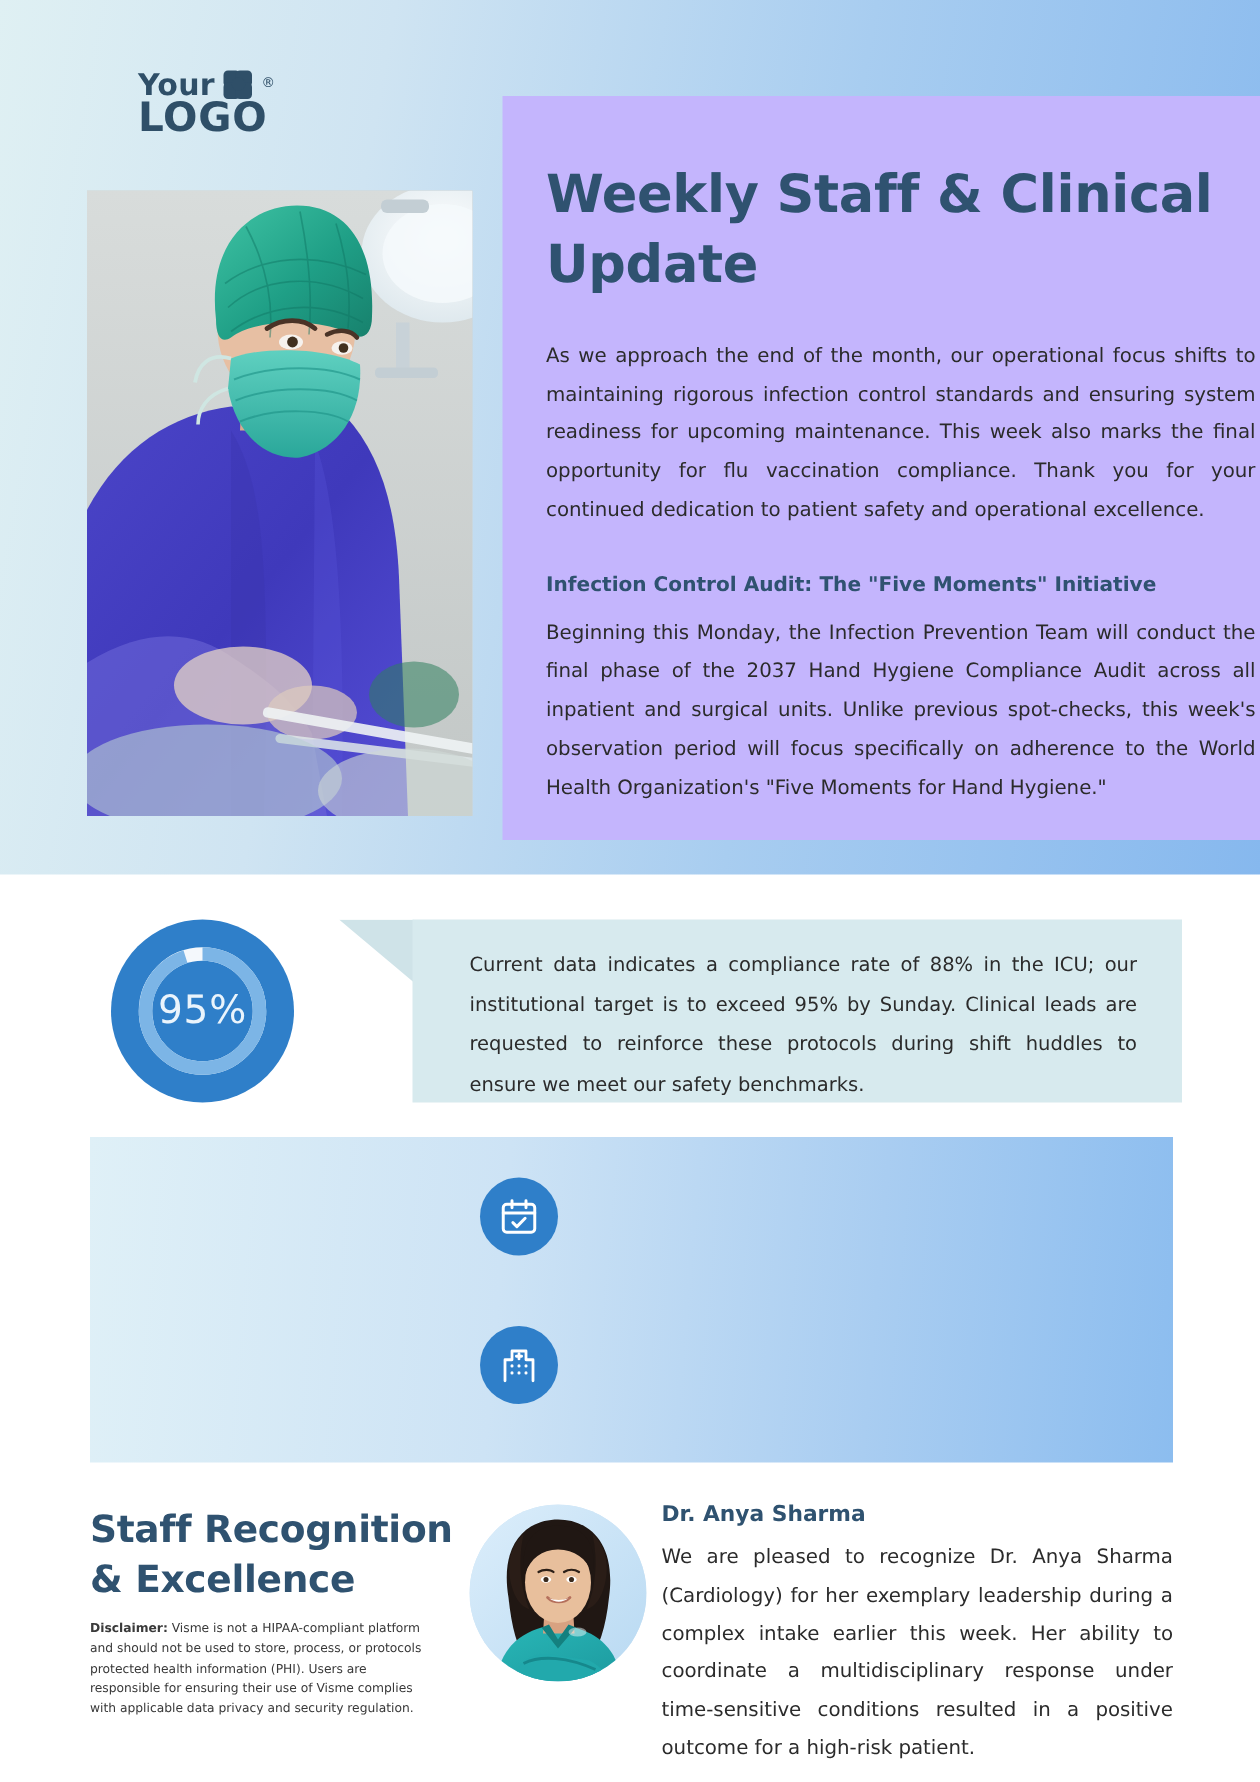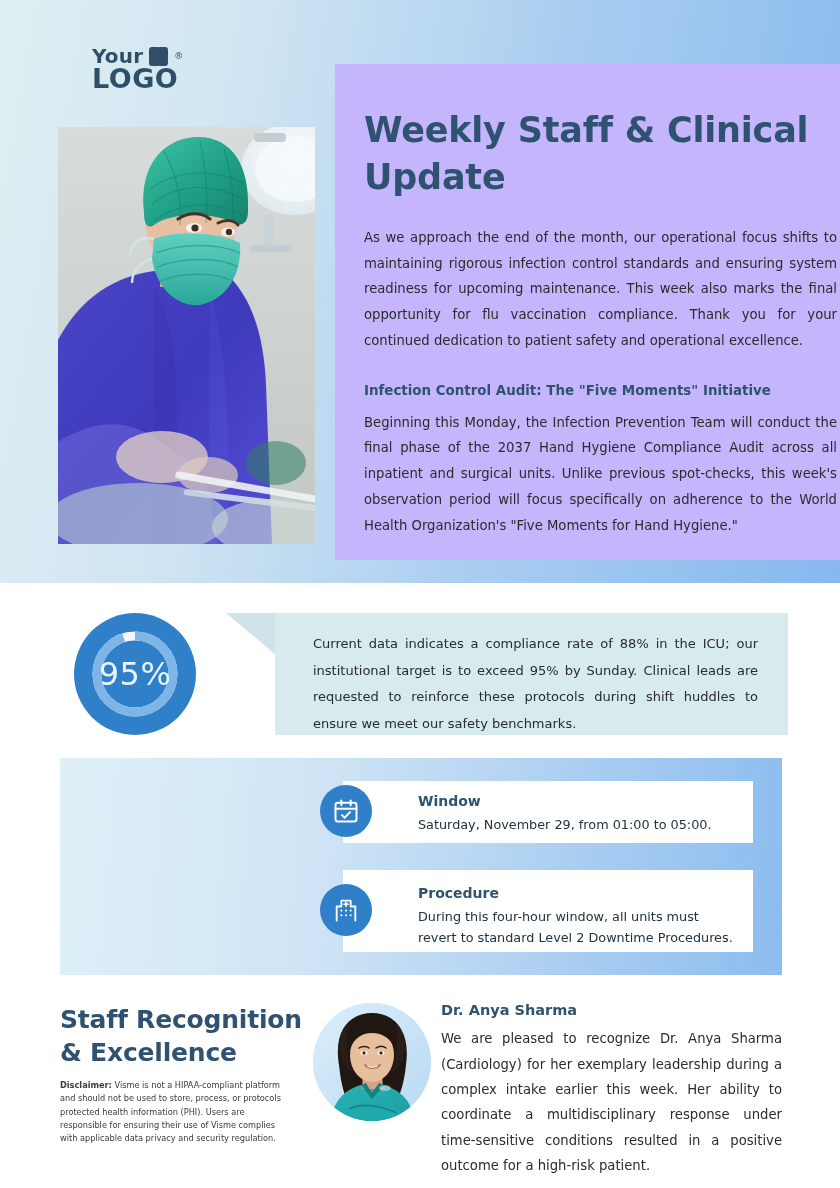"95%" .gauge-pct { font-size: 32px -> 26px }
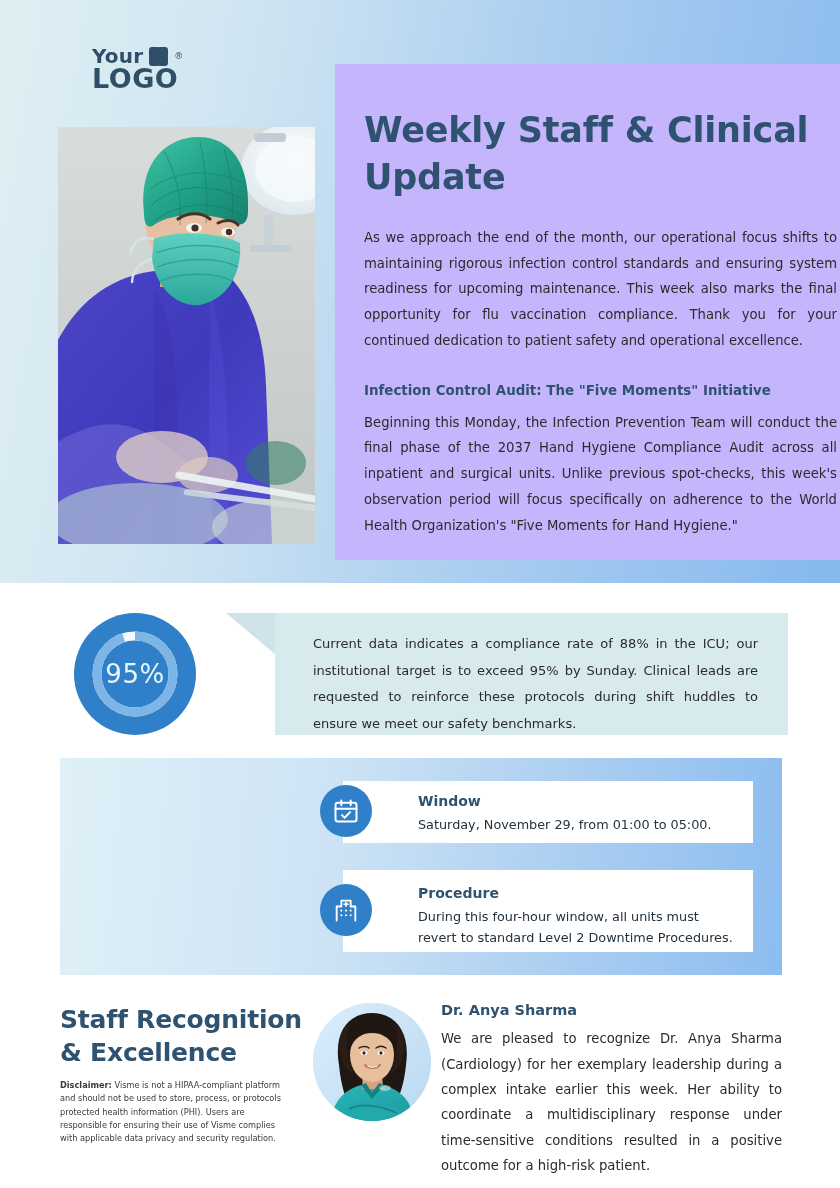"Window" div.epic-card { html: <div> <div> <div>Window</div> <div>Saturday, November 29, from 01:00 to 05:00.</div> </div> </div> -> none }
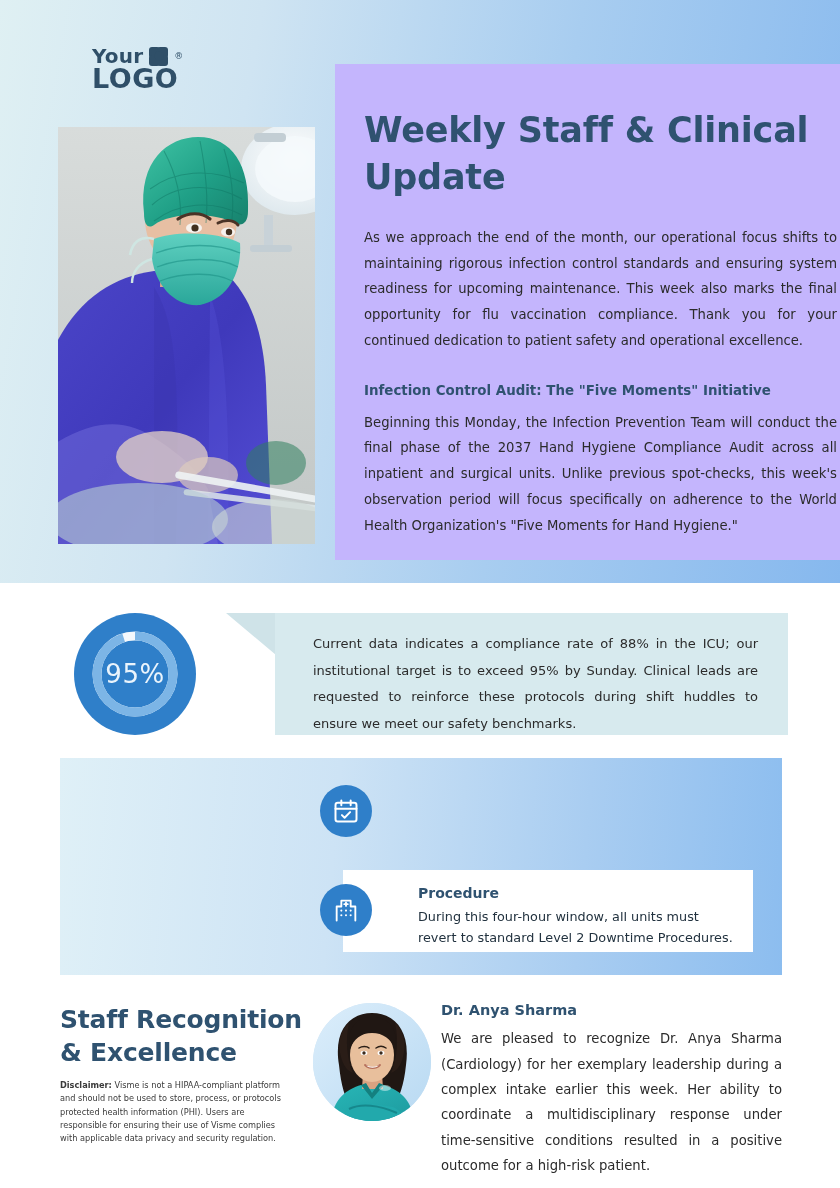"Procedure" div.epic-card { html: <div> <div> <div>Procedure</div> <div>During this four-hour window, all units must revert to standard Level 2 Downtime Procedures.</div> </div> </div> -> none }
